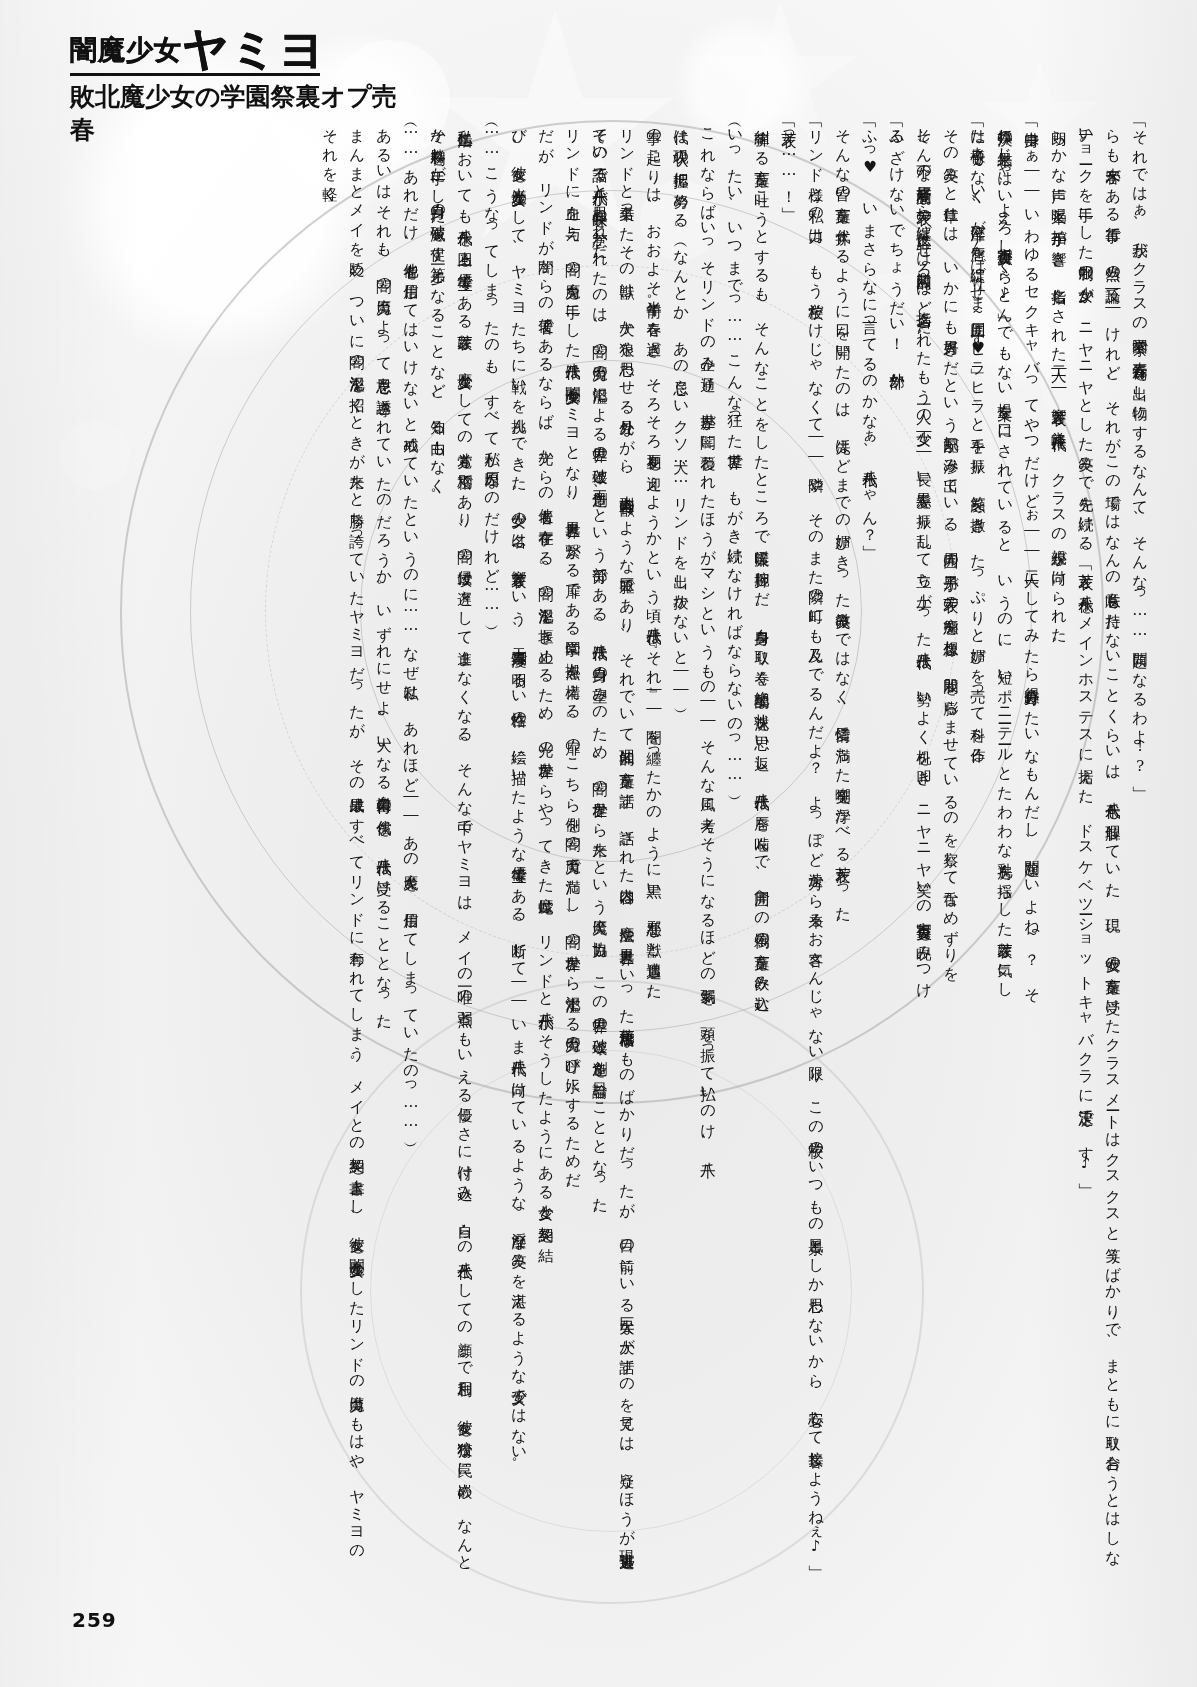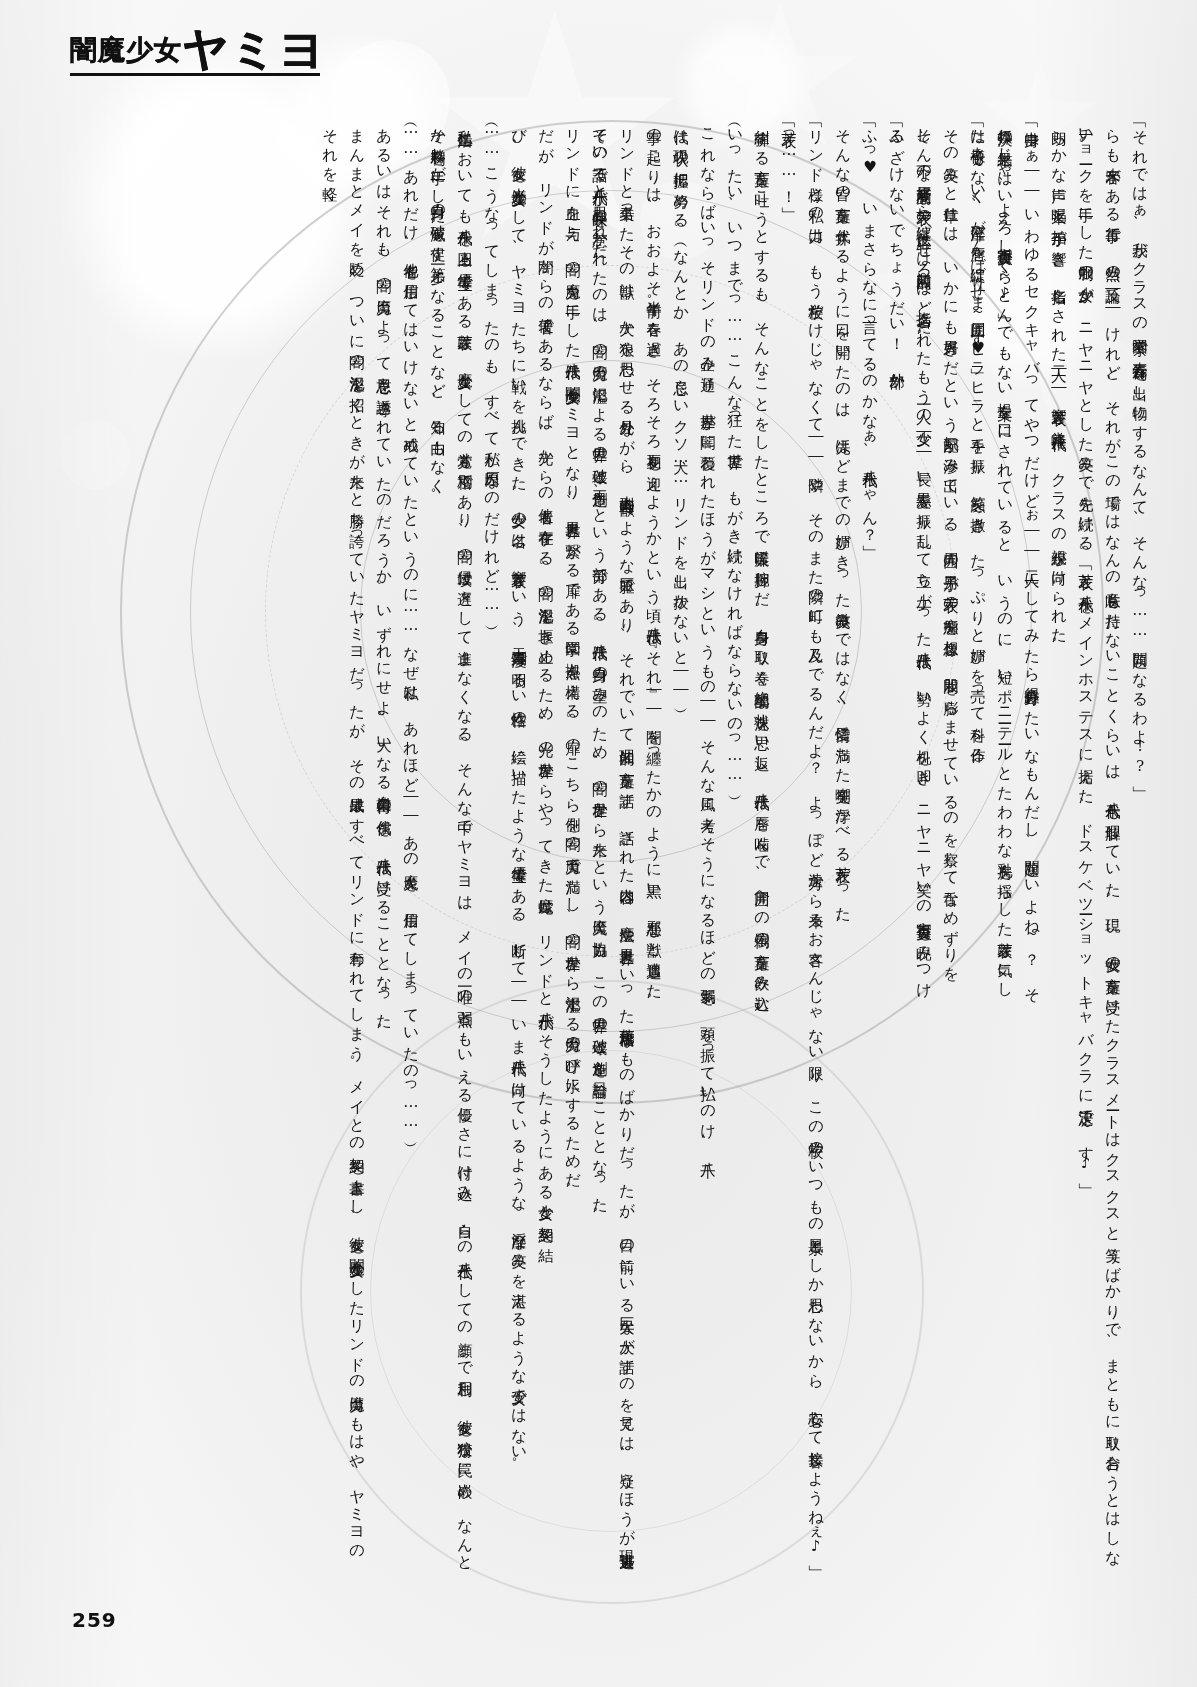"敗北魔少女の学園祭裏オプ売春" div.l2 { html: none -> <div>敗北魔少女の学園祭裏オプ売春</div> }
